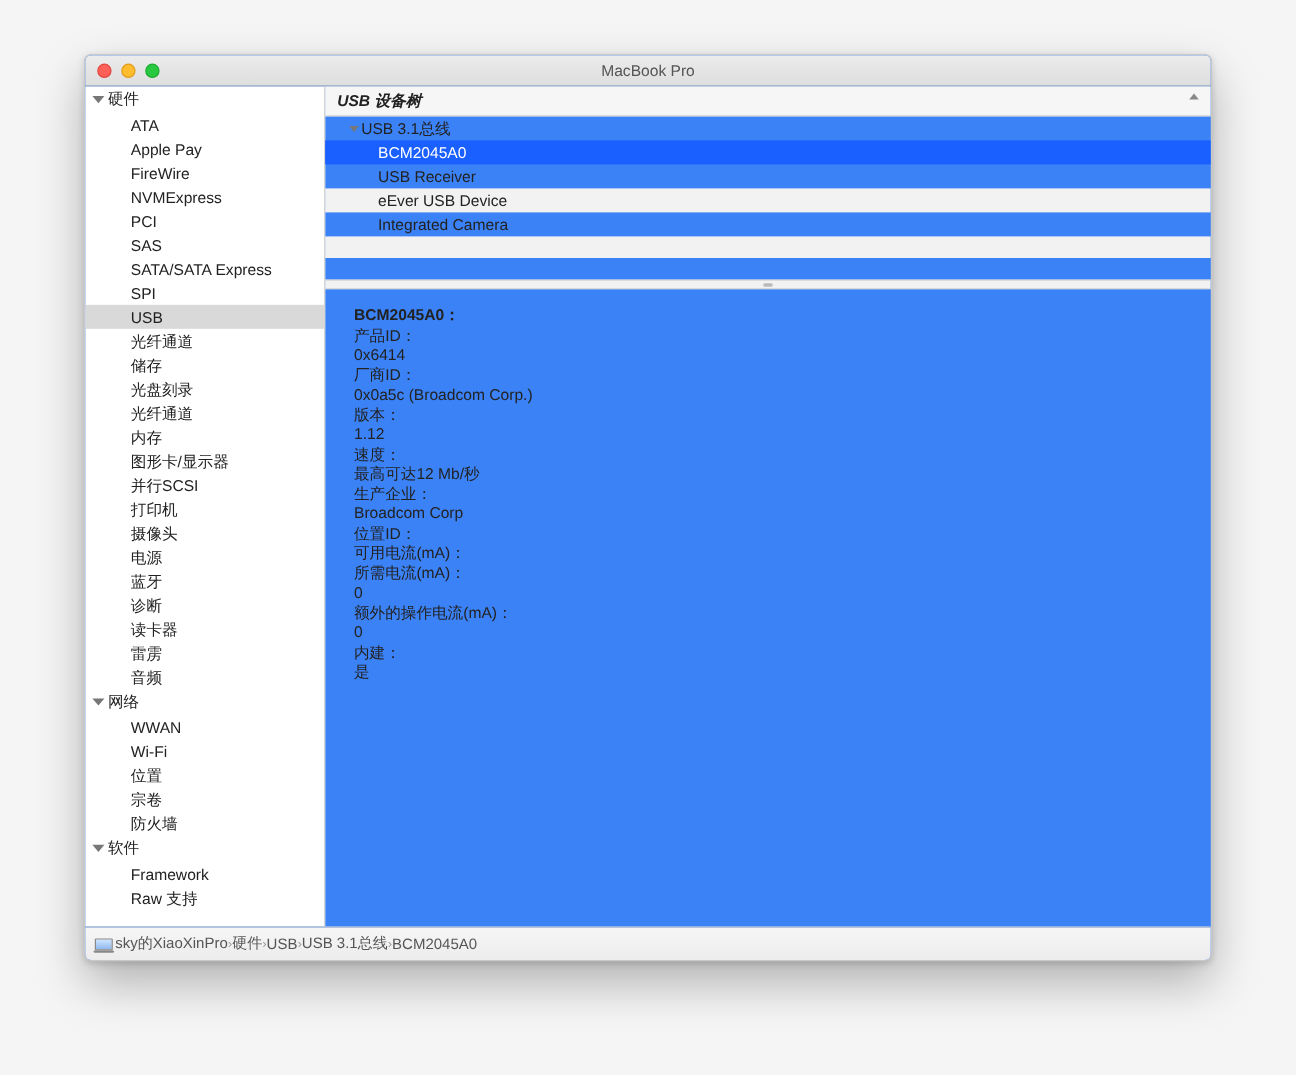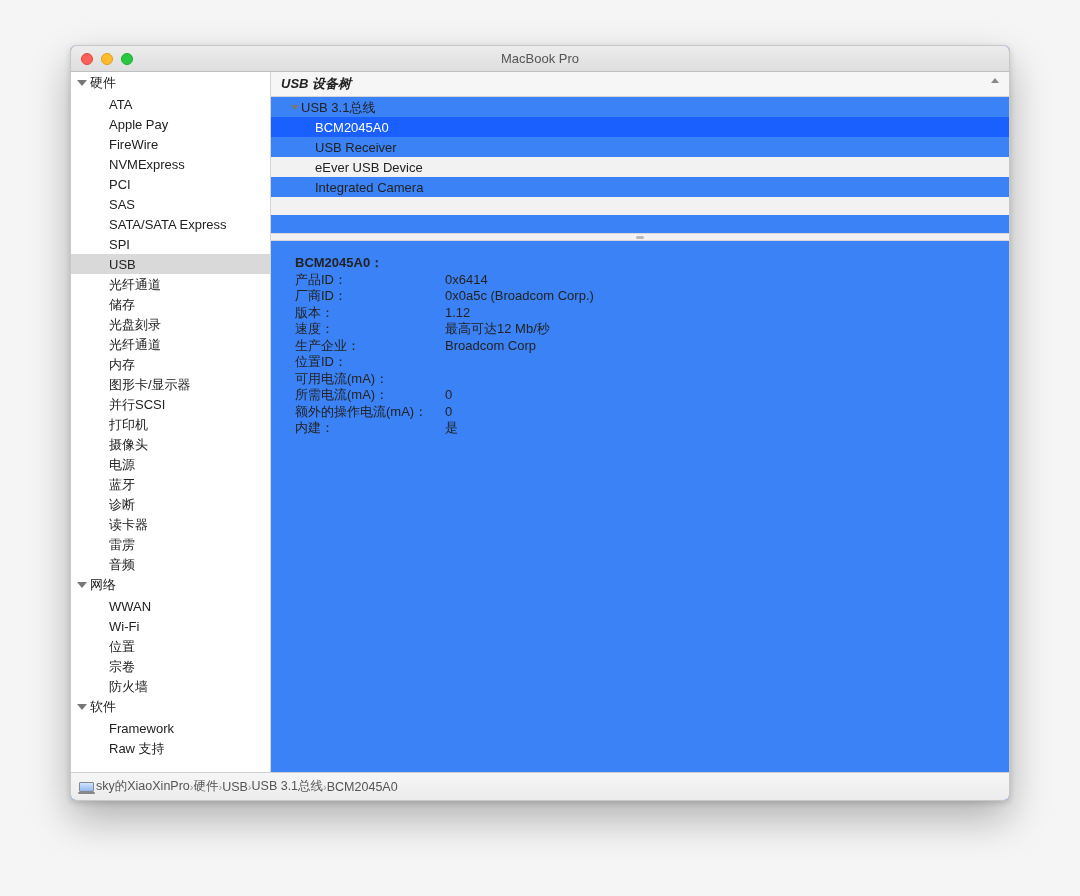"产品ID：" .kv-row { flex-direction: none -> column }
